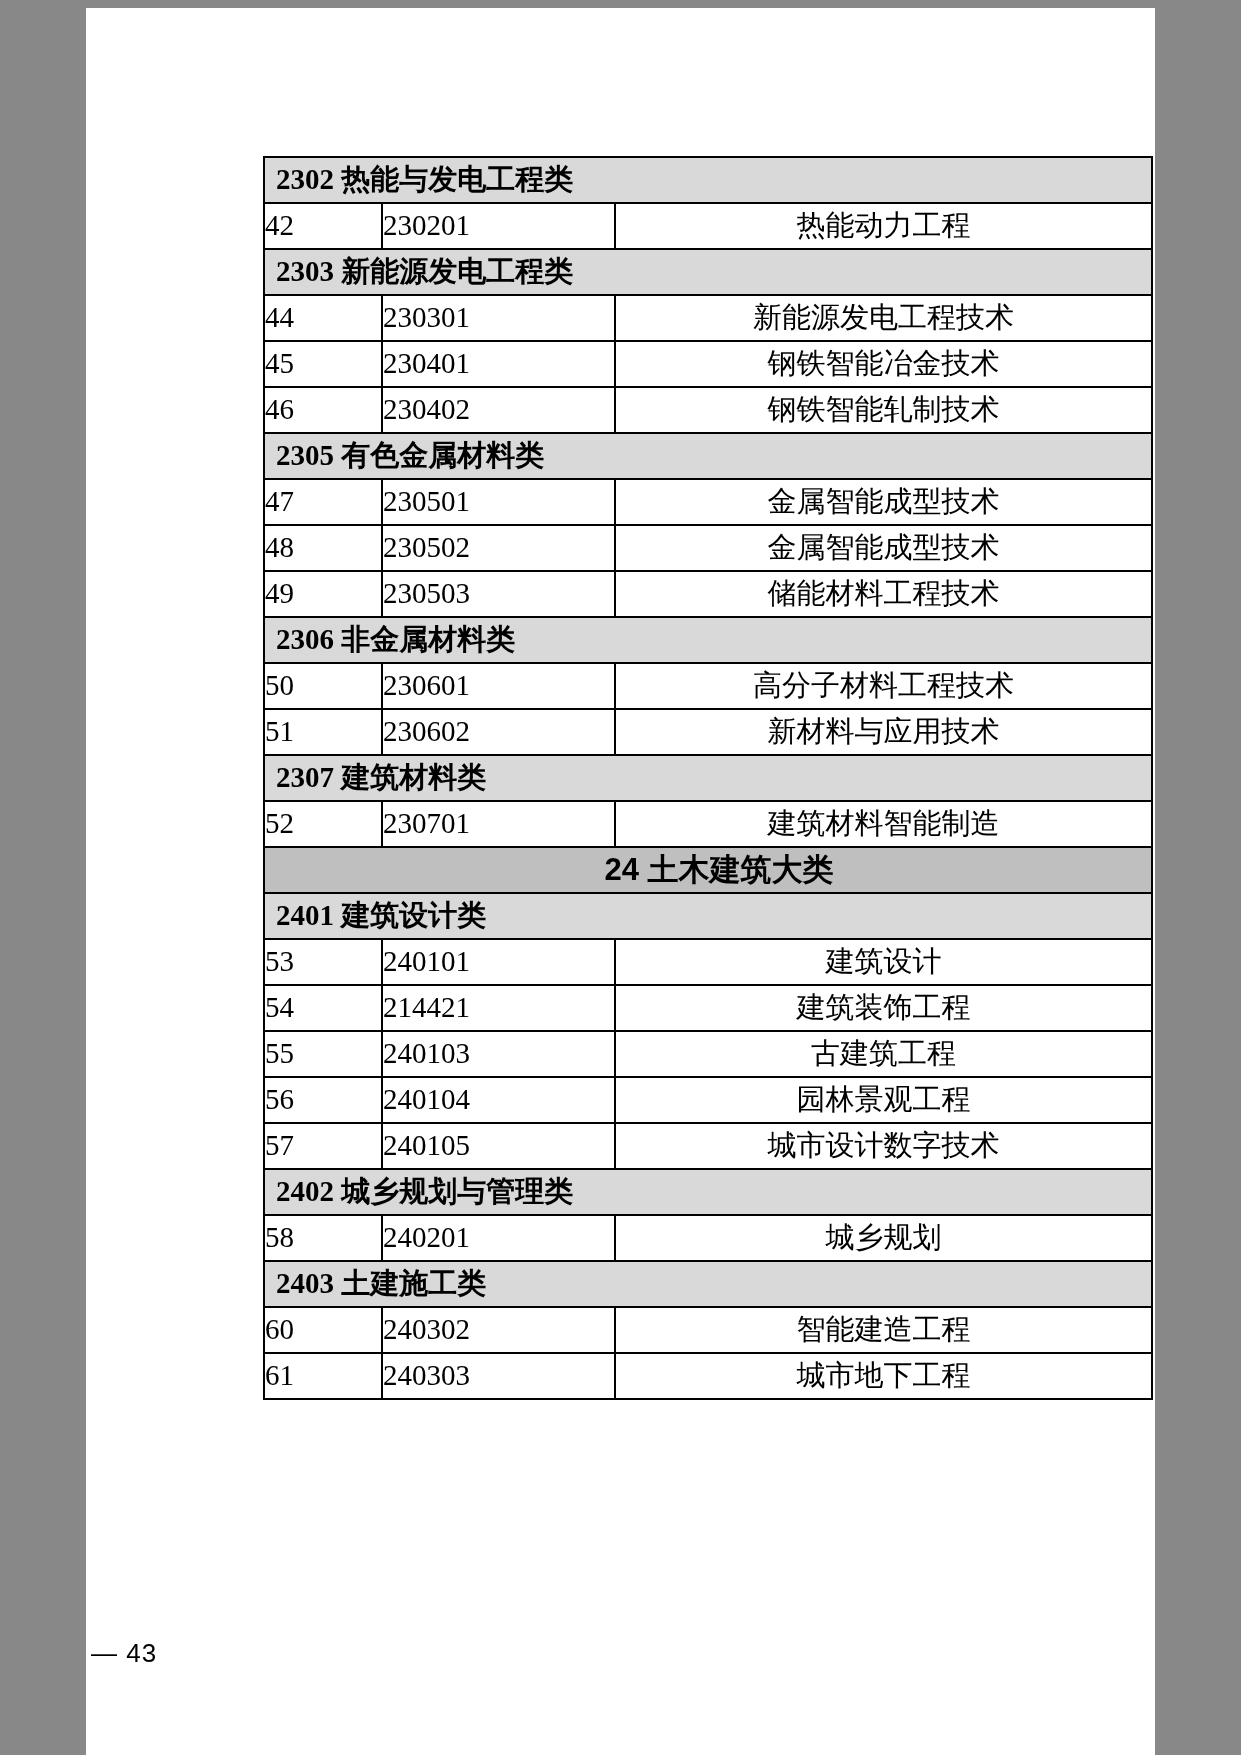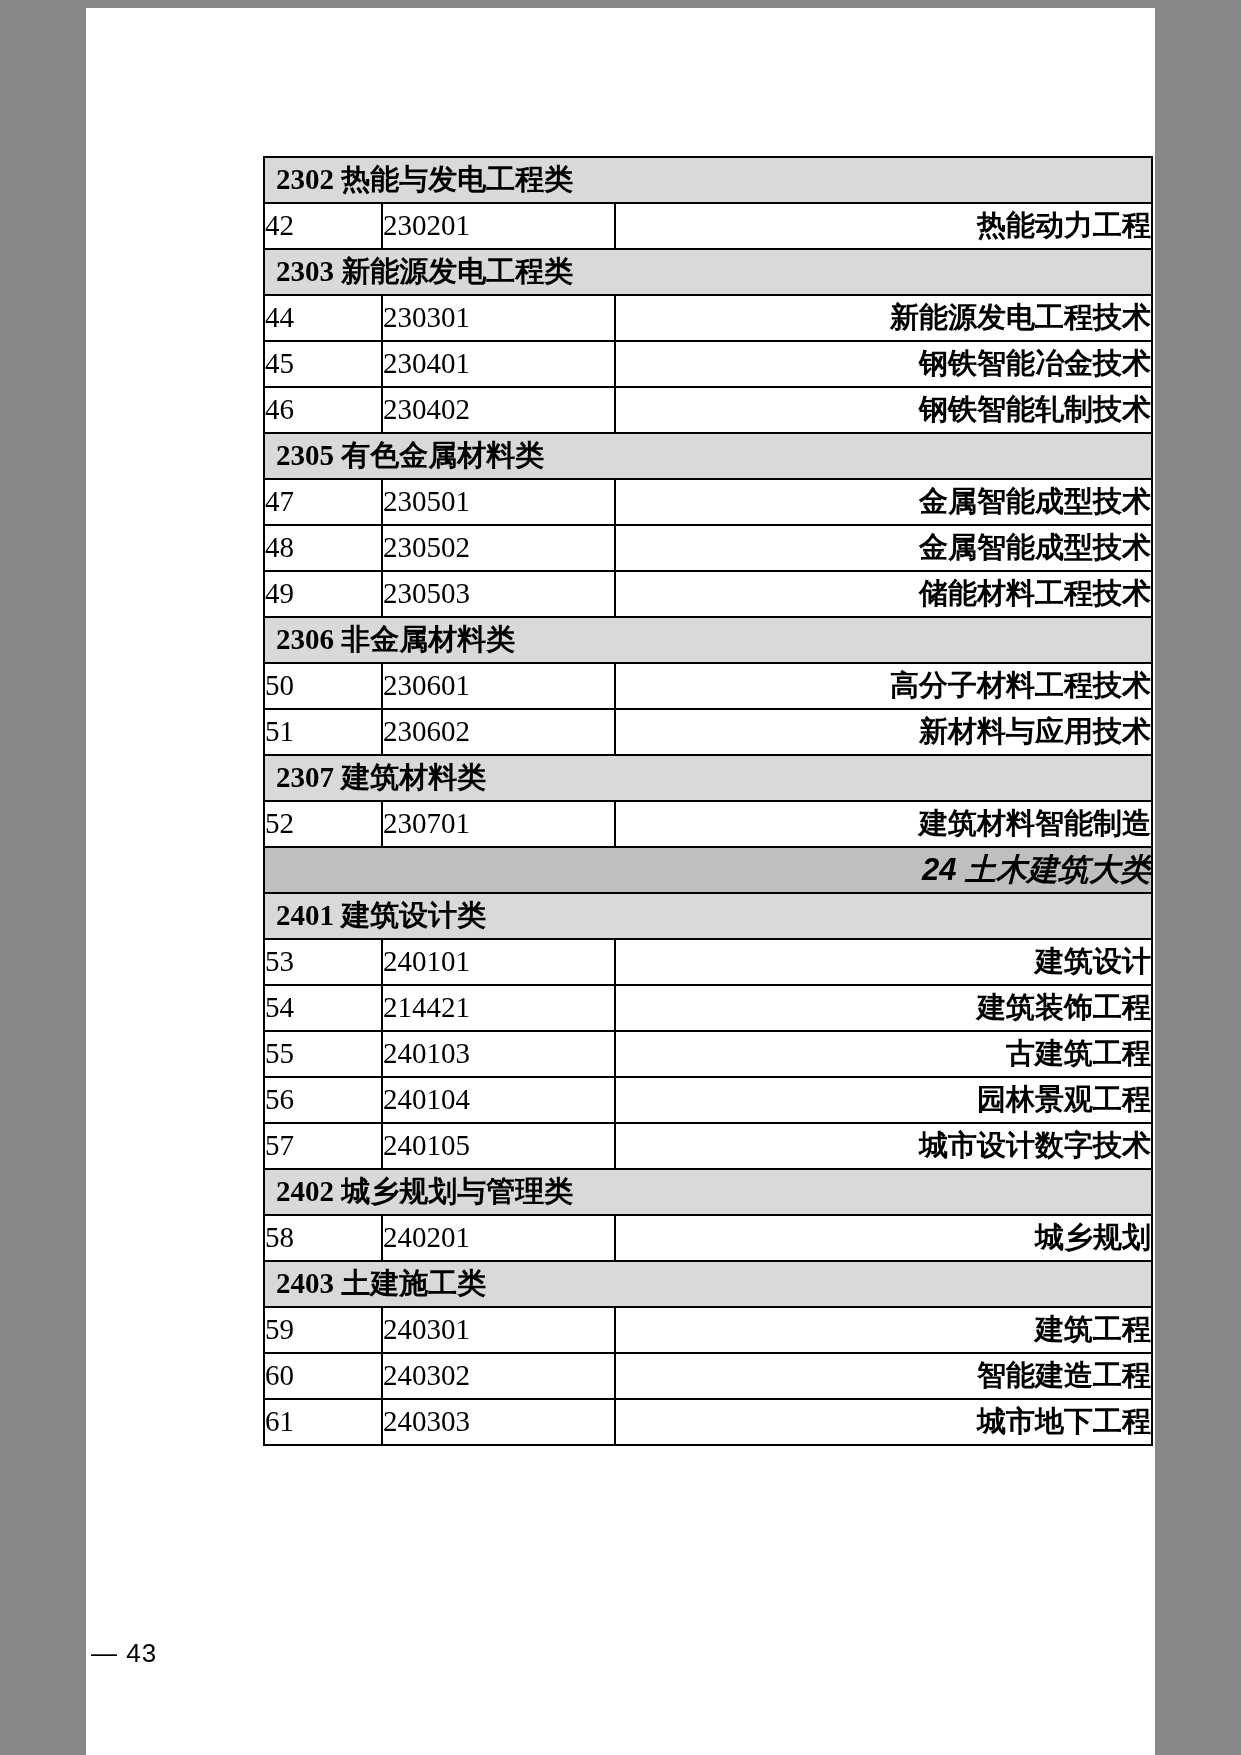"热能动力工程" td.c-name { font-weight: bold -> none; text-align: right -> center }
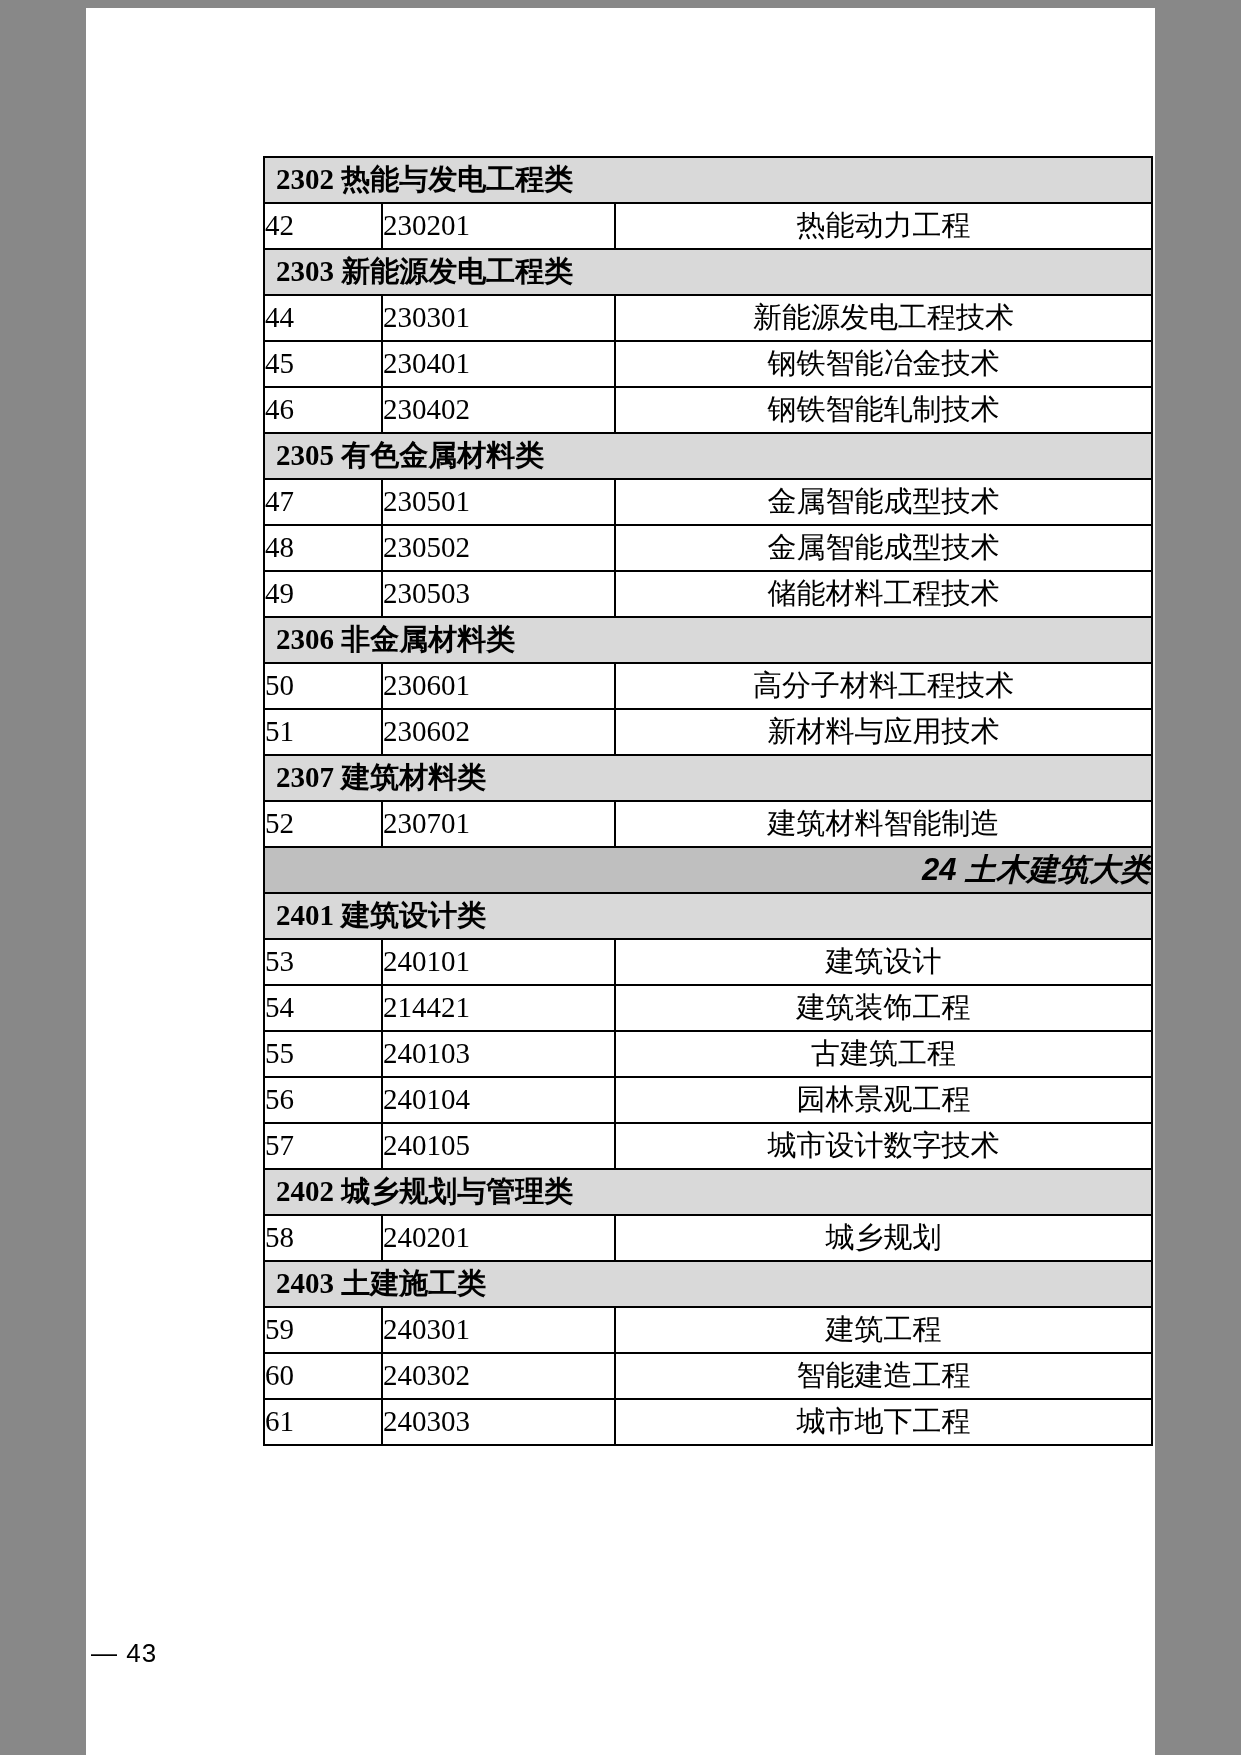"24 土木建筑大类" tr.major td { font-style: italic -> none; text-align: right -> center }
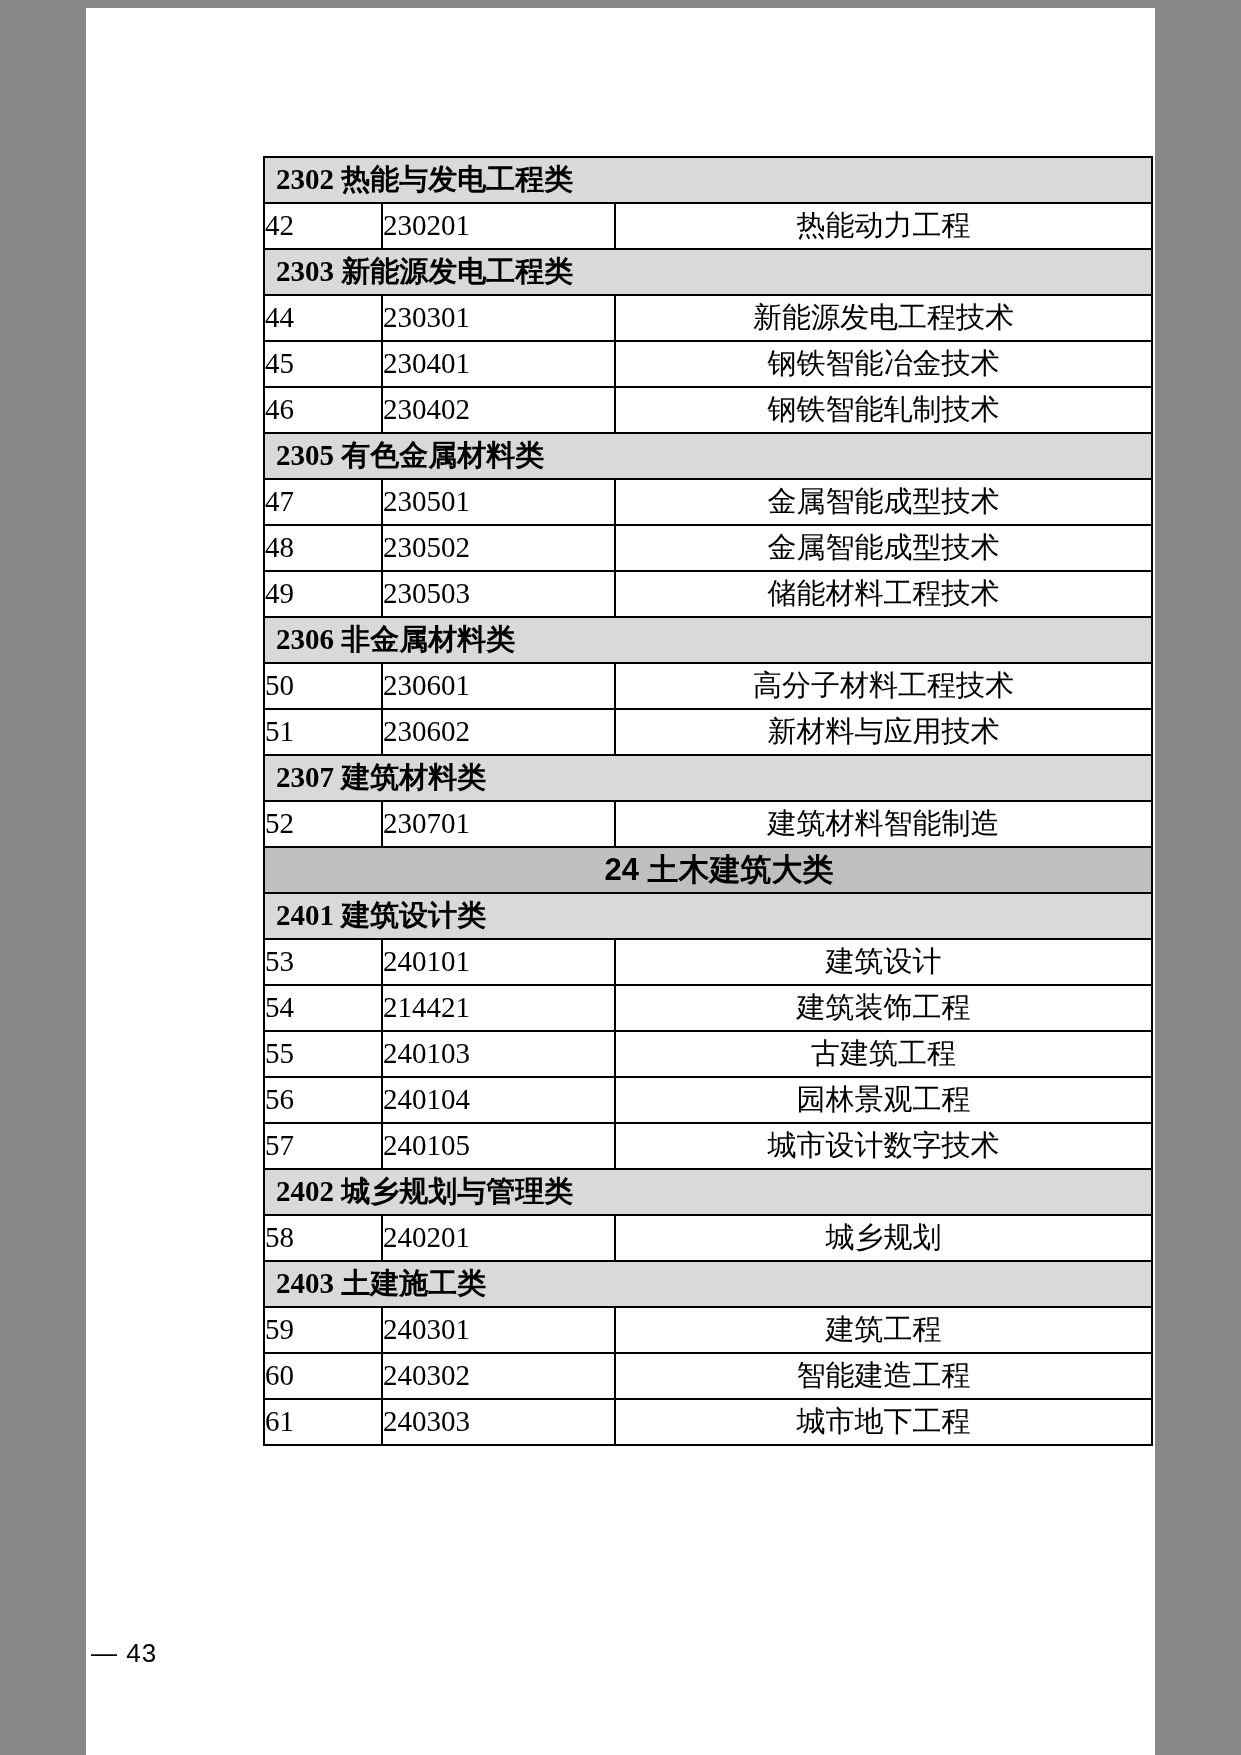"59" tr { html: <tr> <td>59</td> <td>240301</td> <td>建筑工程</td> </tr> -> none }
